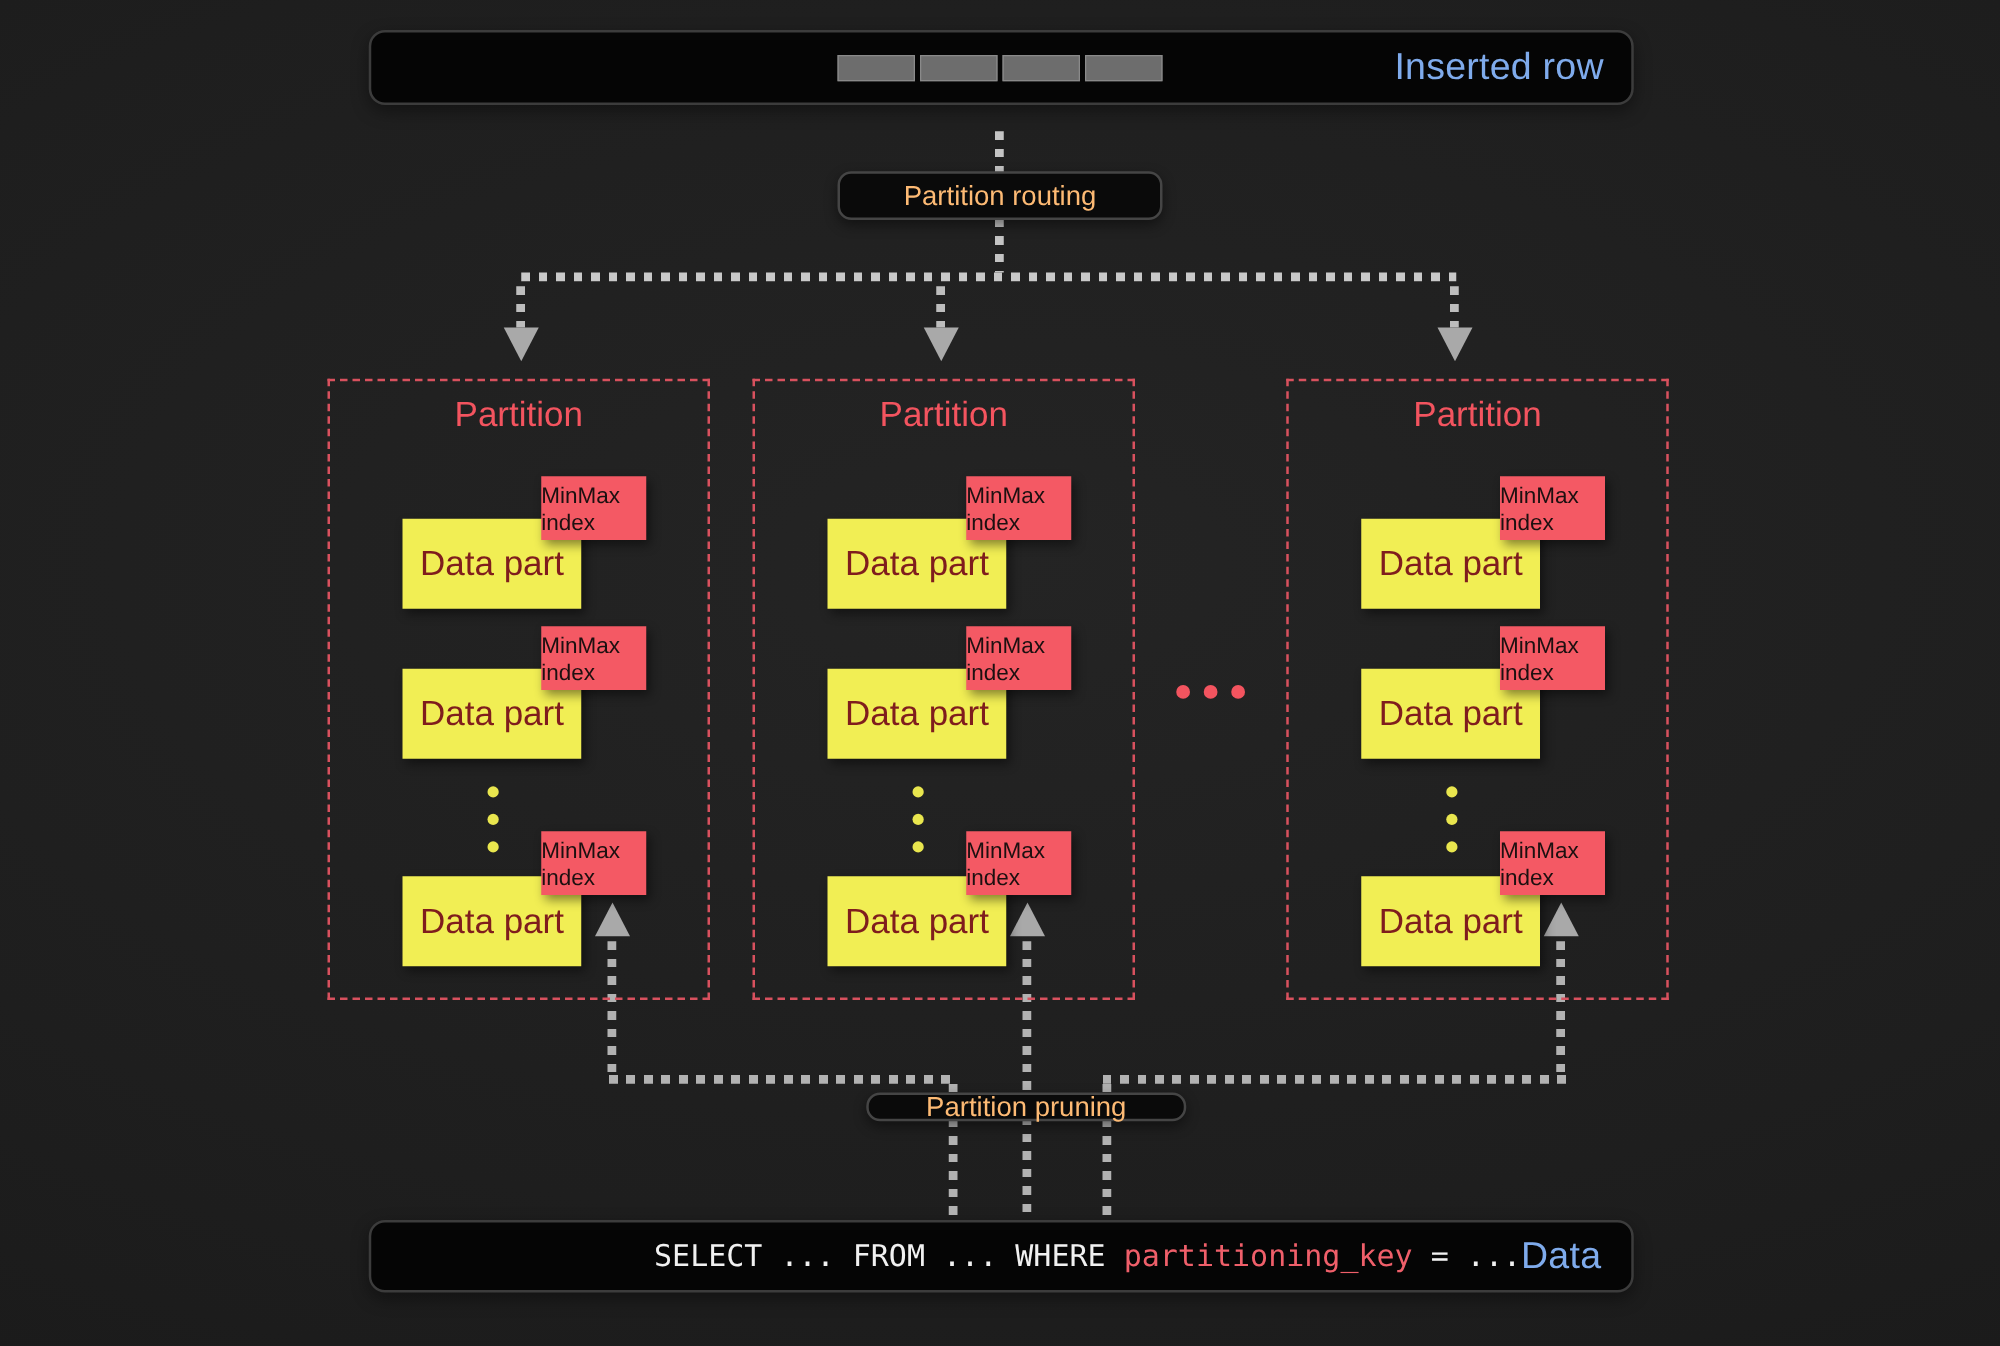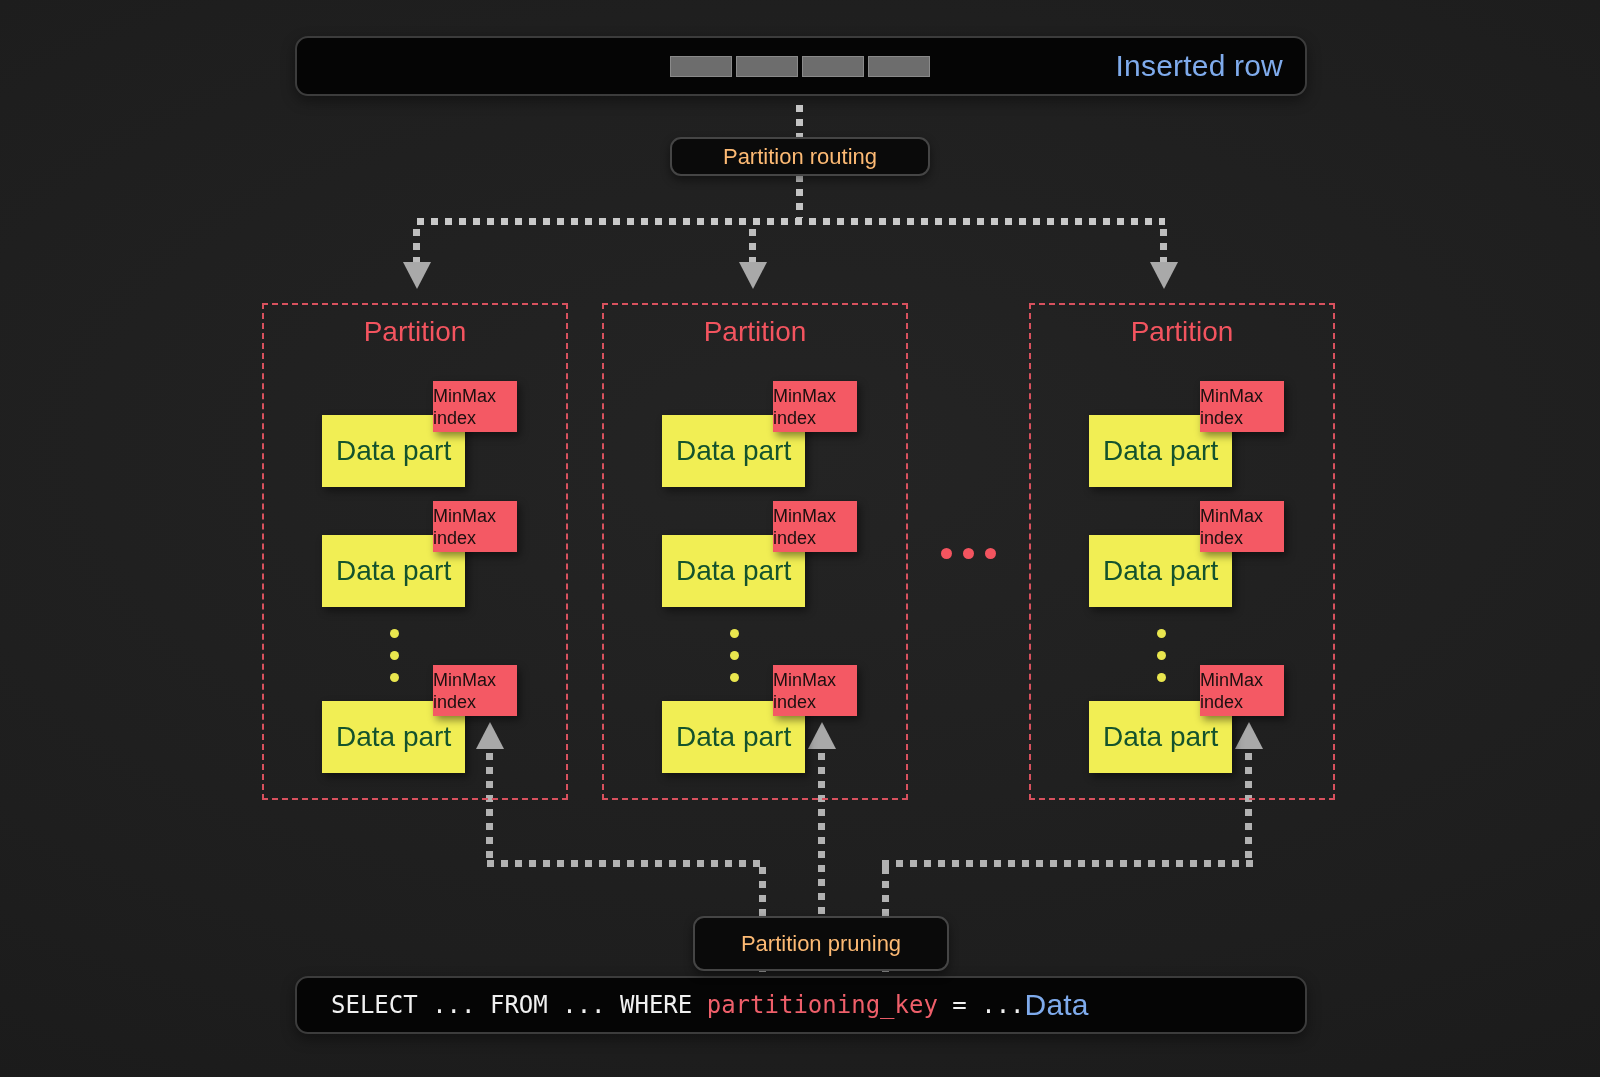"Inserted row" #top-bar { top: 36px -> 24px }
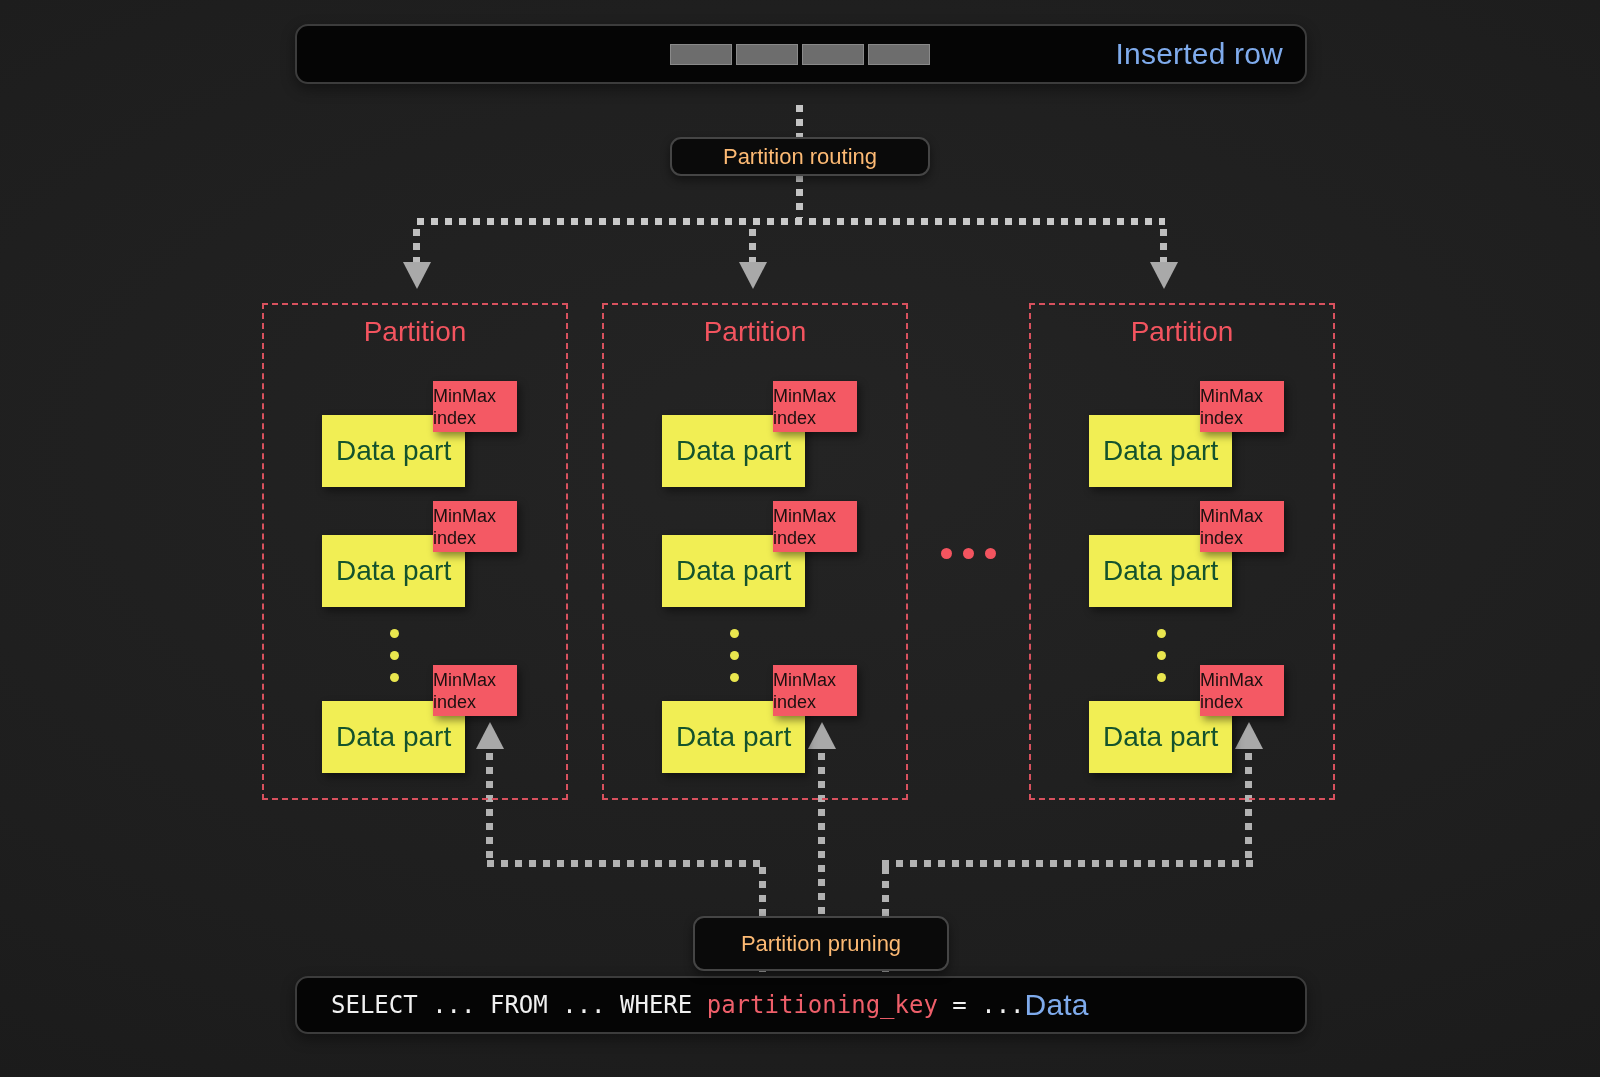"Data part" .dp span { color: #14532d -> #7f1d1d }
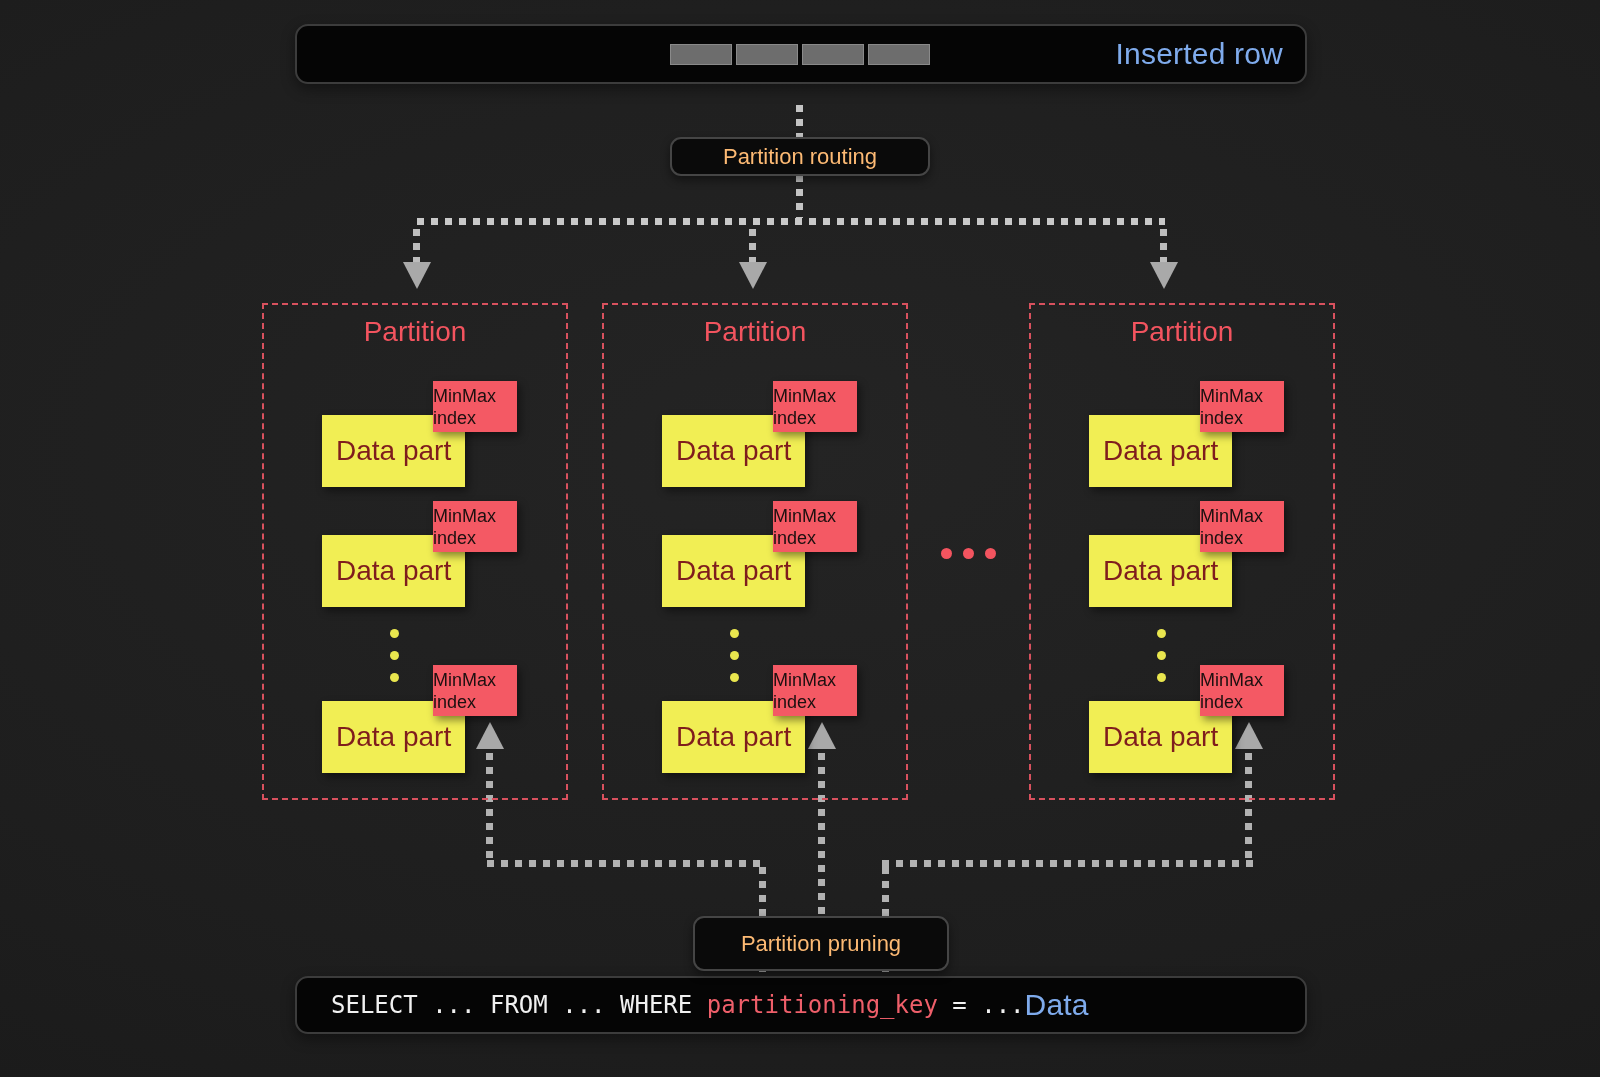"Partition pruning" #pruning-pill { height: 55px -> 23px; top: 916px -> 874px }
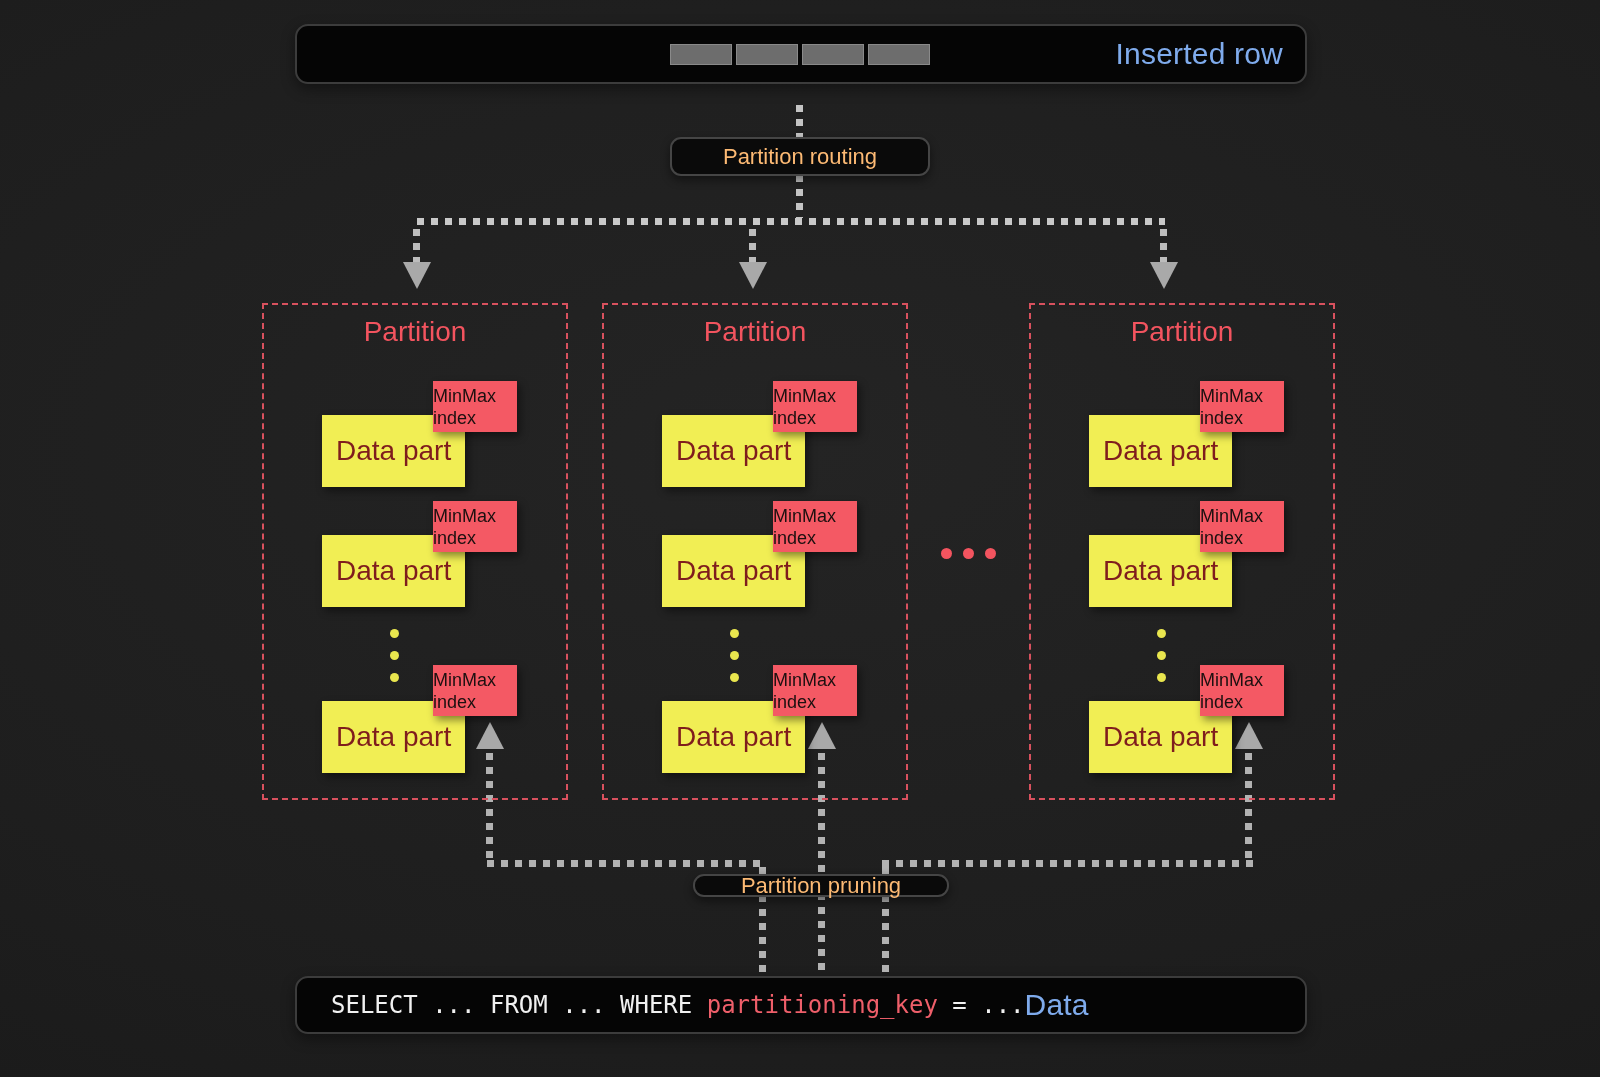"SELECT ... FROM ... WHERE" #query-bar { justify-content: flex-start -> flex-end }
